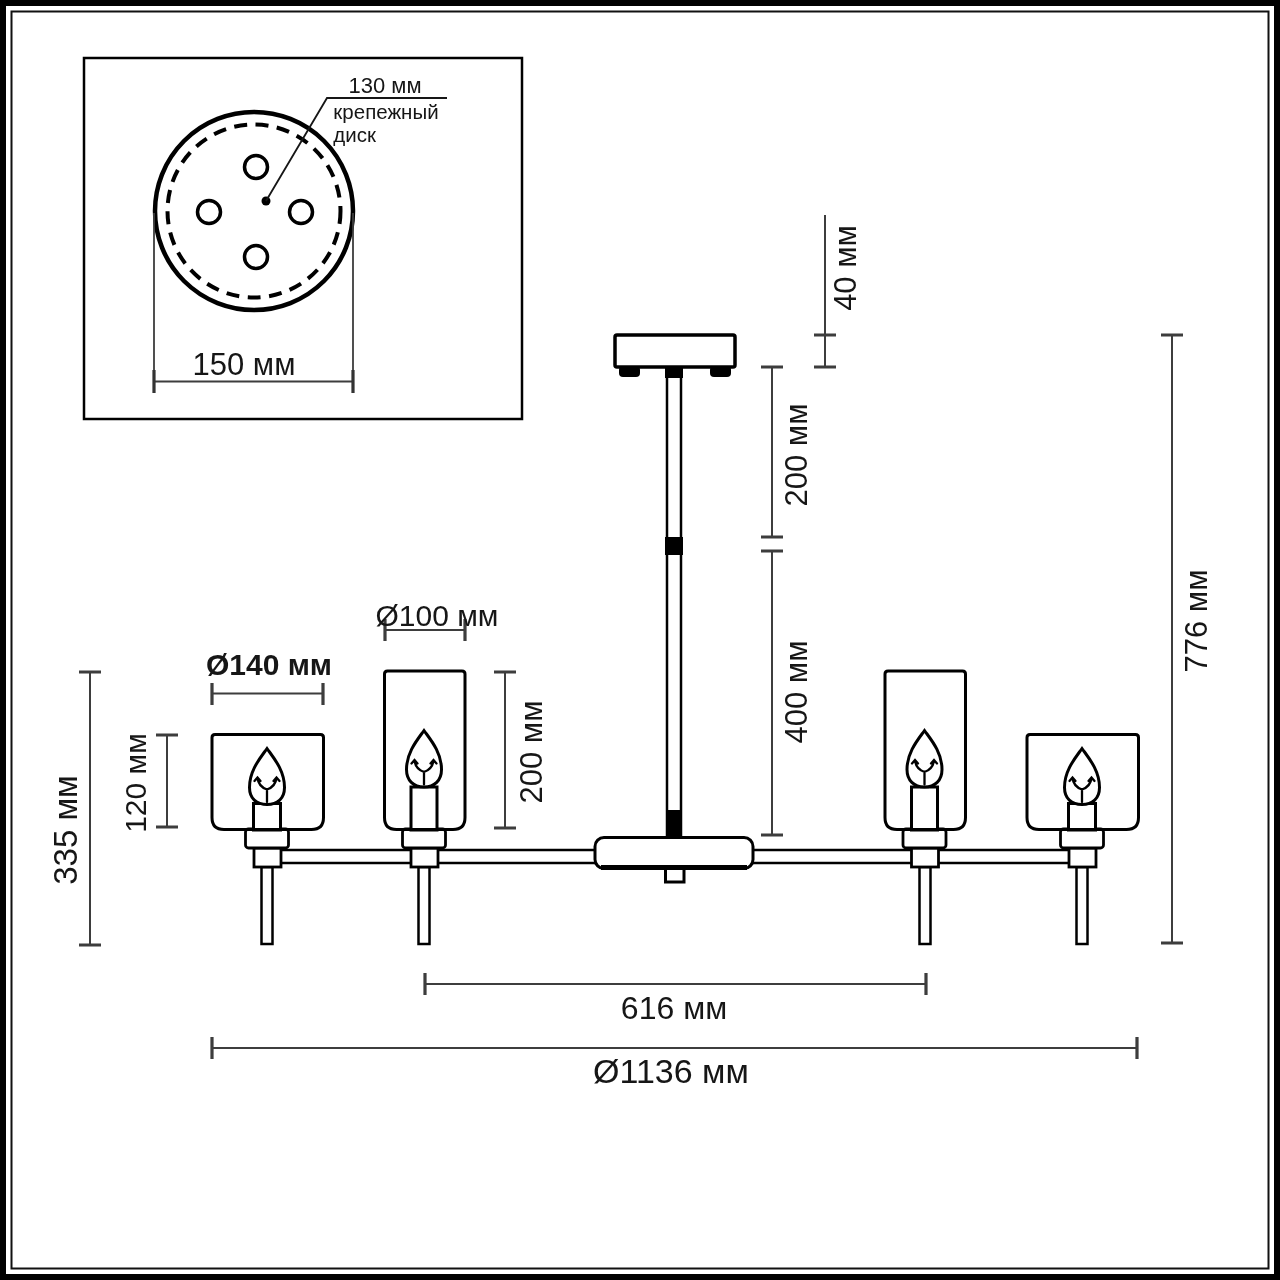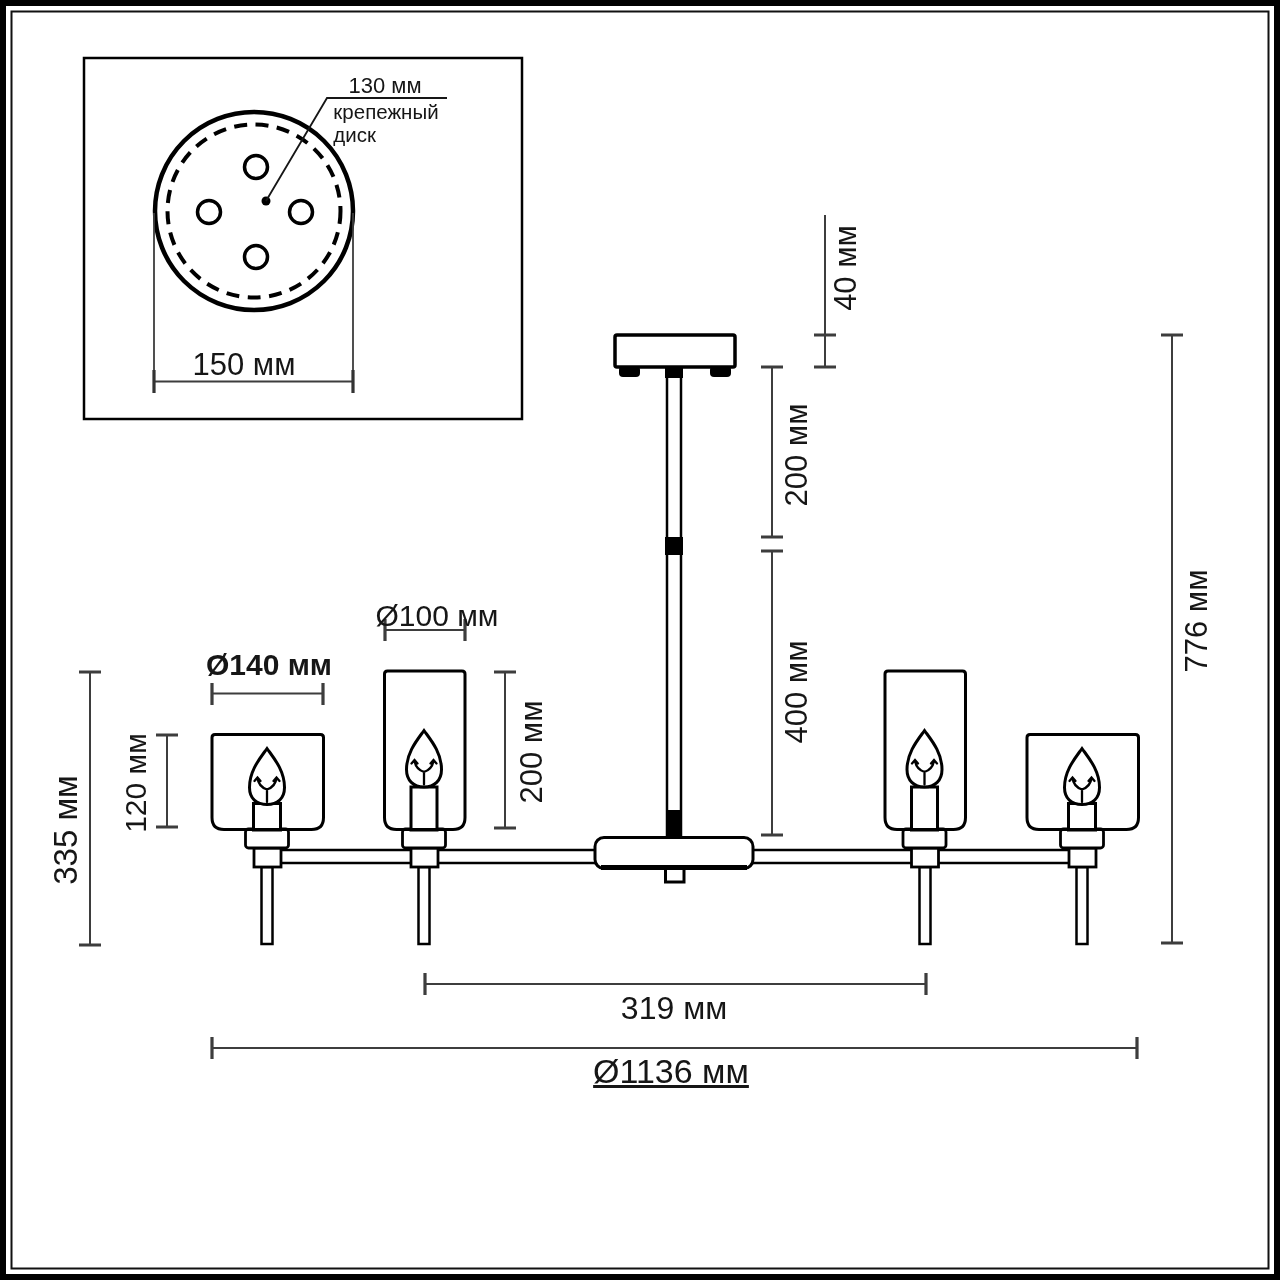"319 мм" div.dim-label { text: 319 -> 616 }
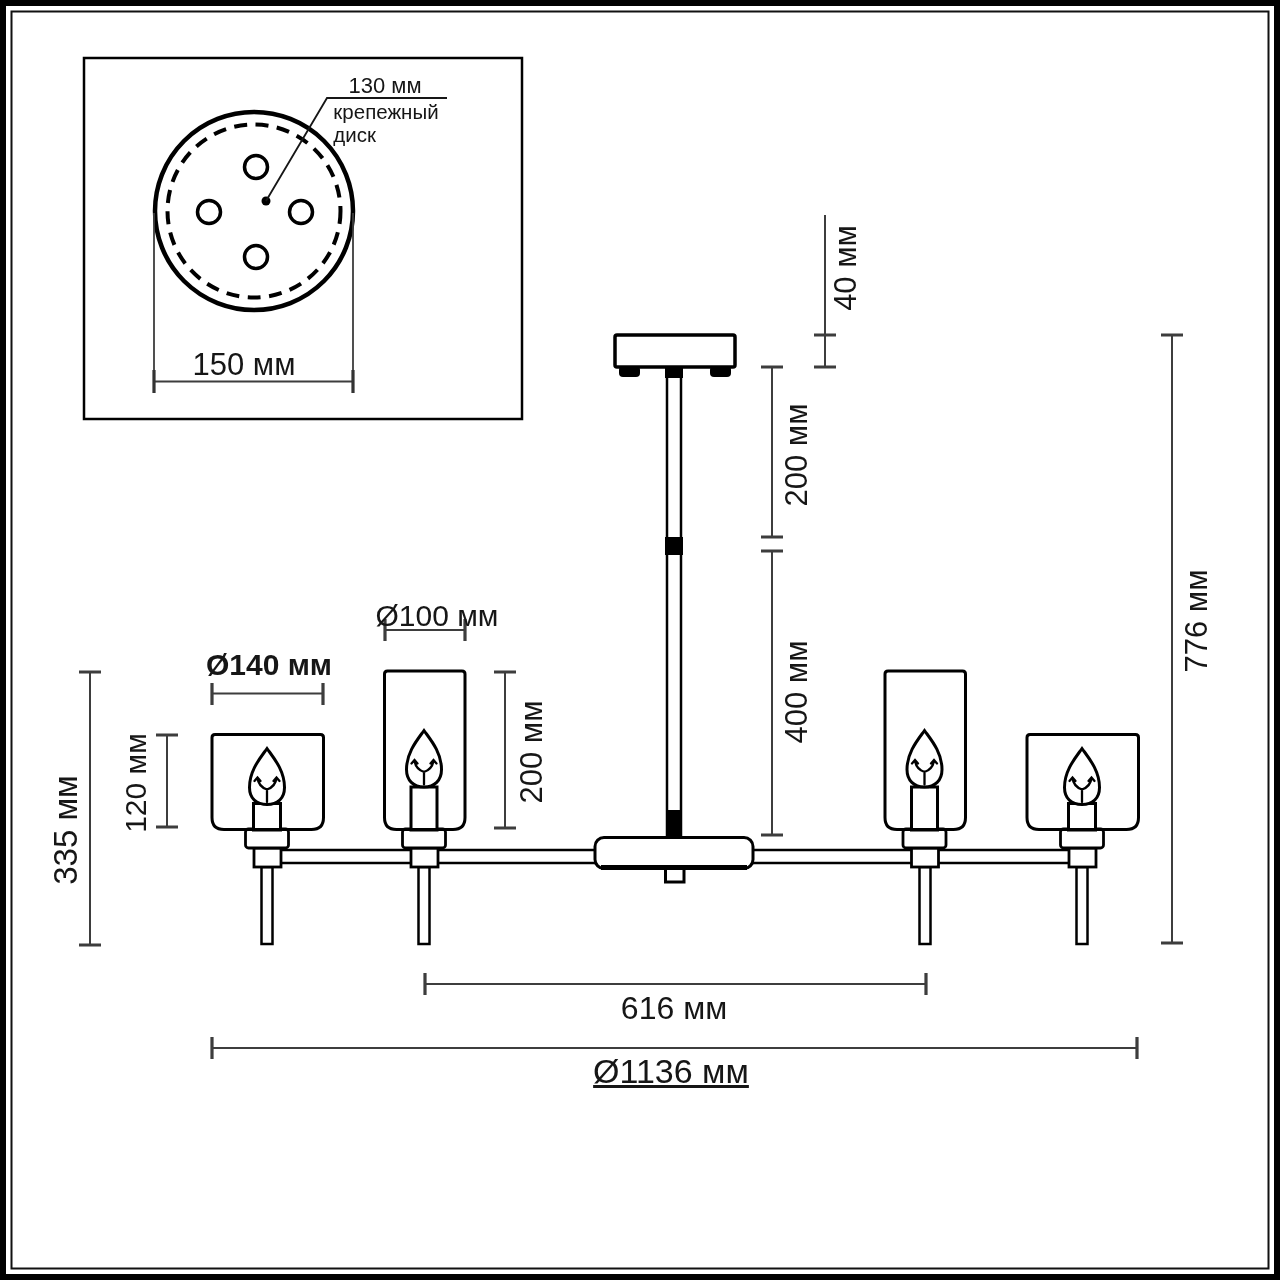"Ø1136 мм" .fs34 { text-decoration: underline -> none }
